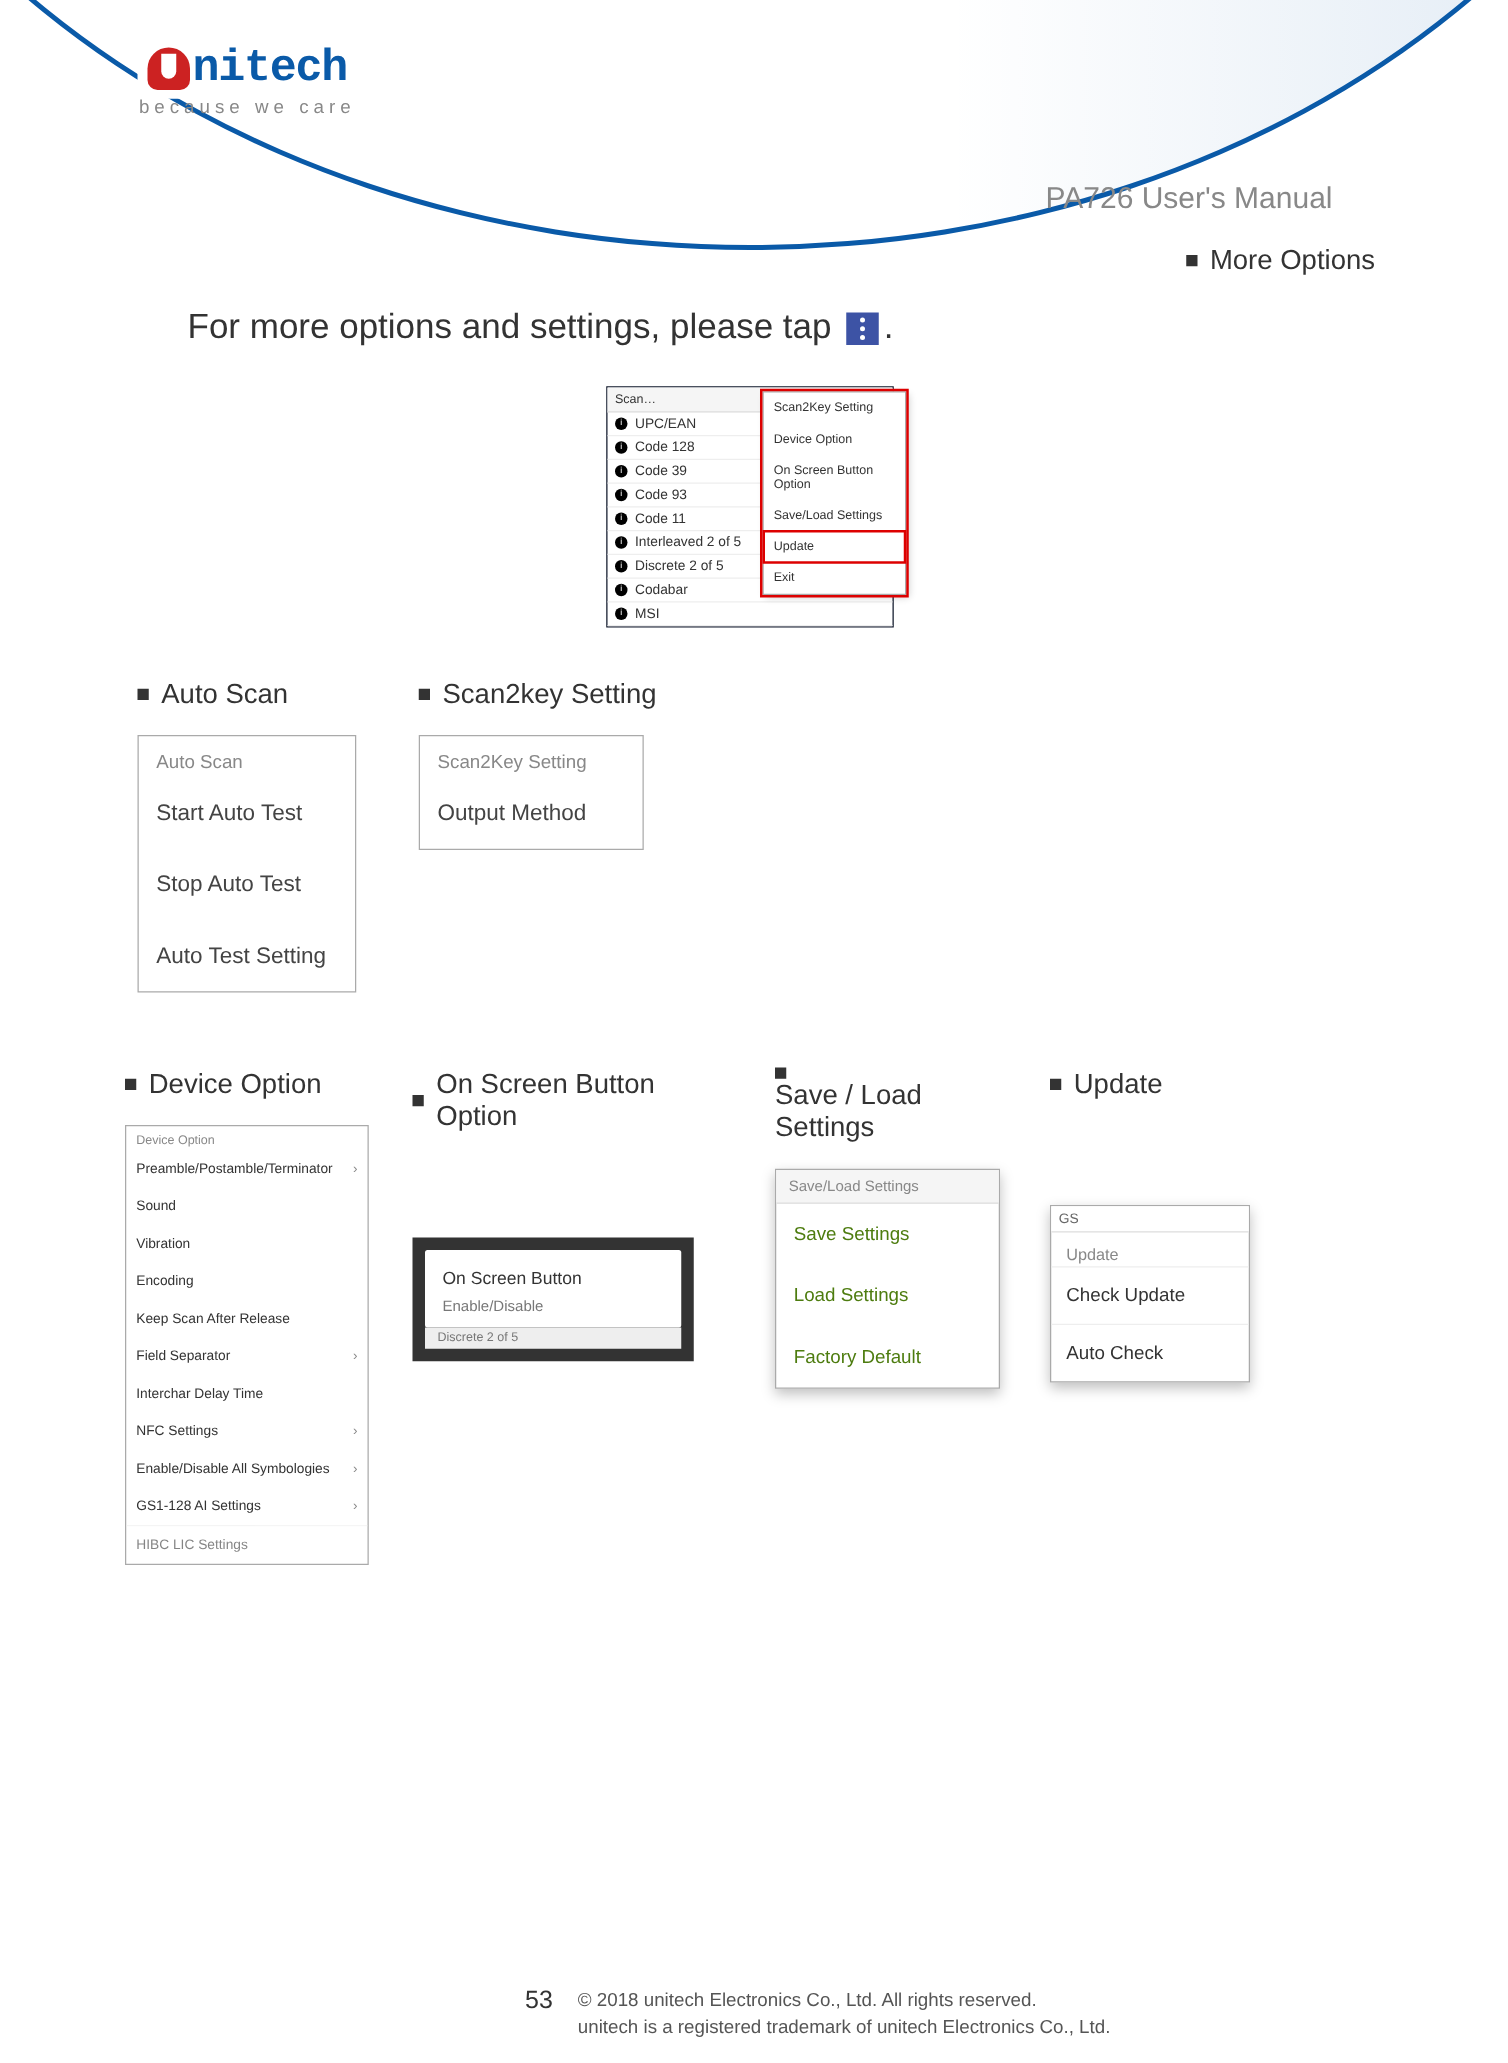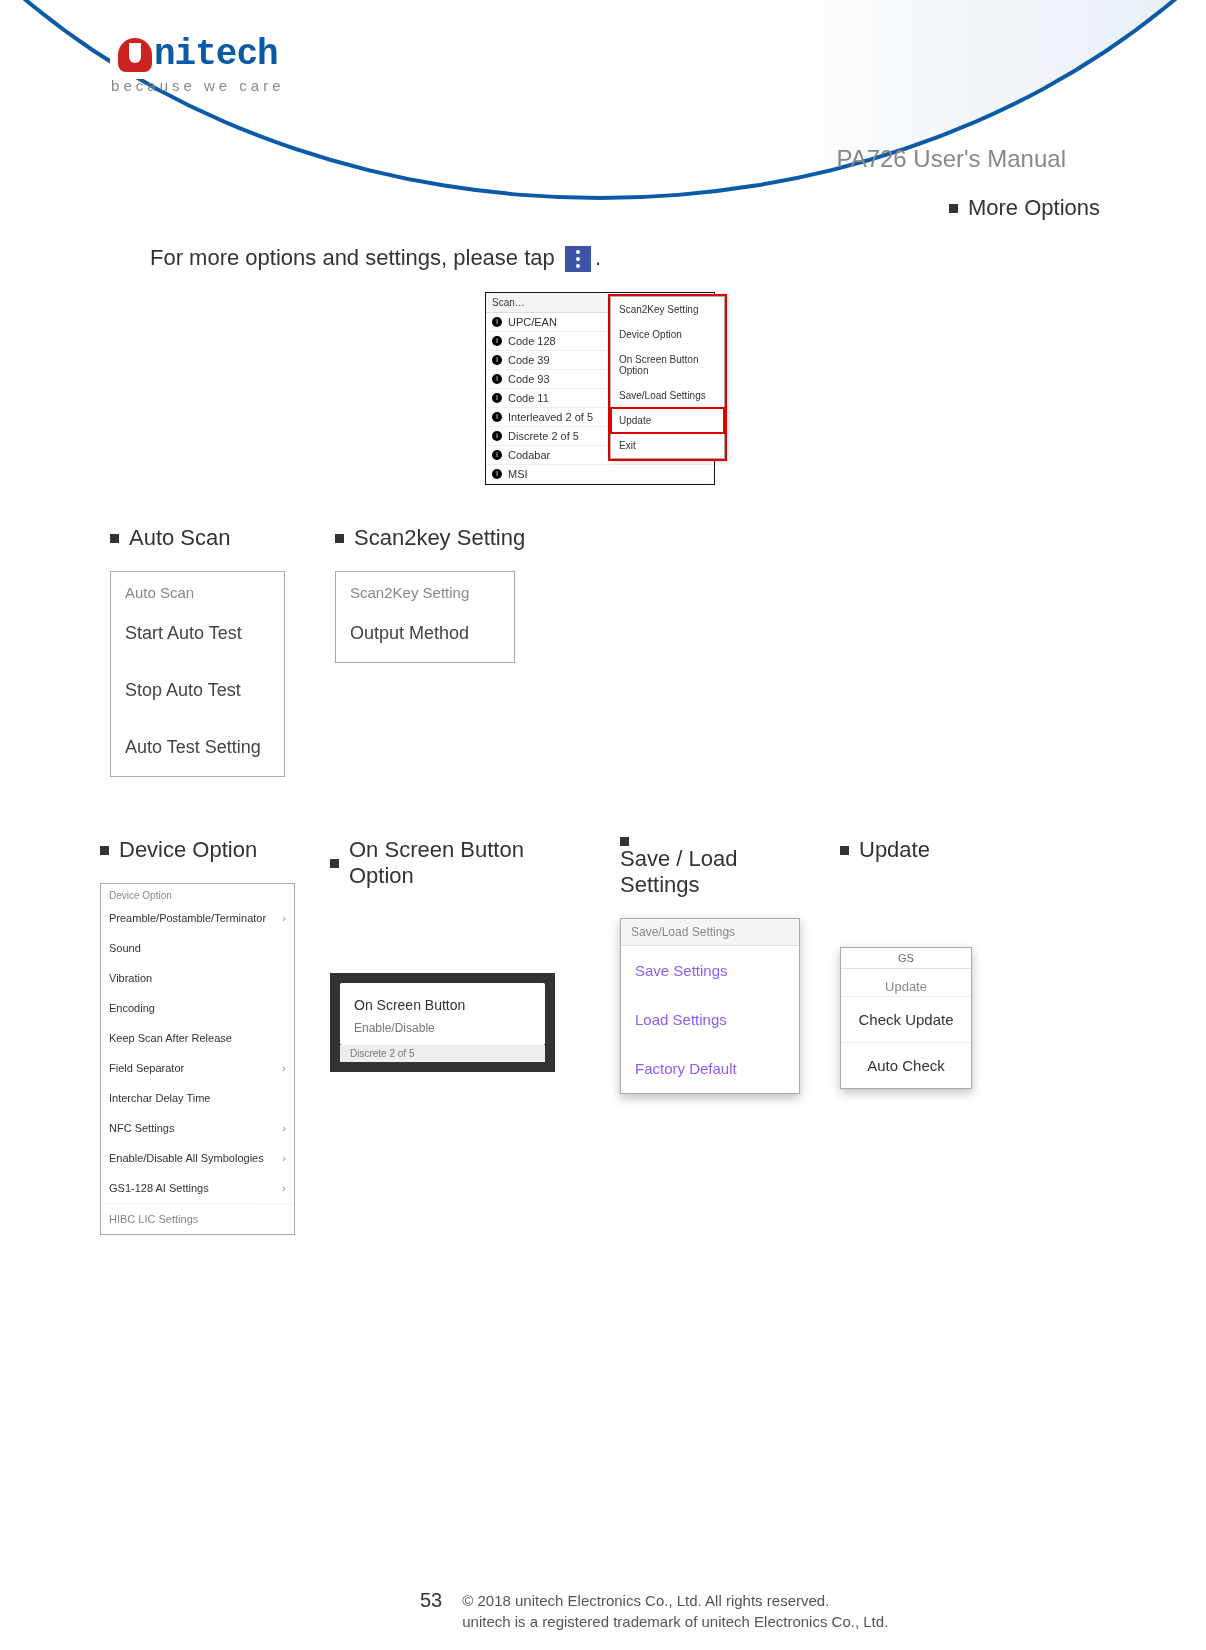"For more options and settings," .intro { font-size: 22px -> 28px; margin: 20px 0 20px 50px -> 20px 0 32px 50px }
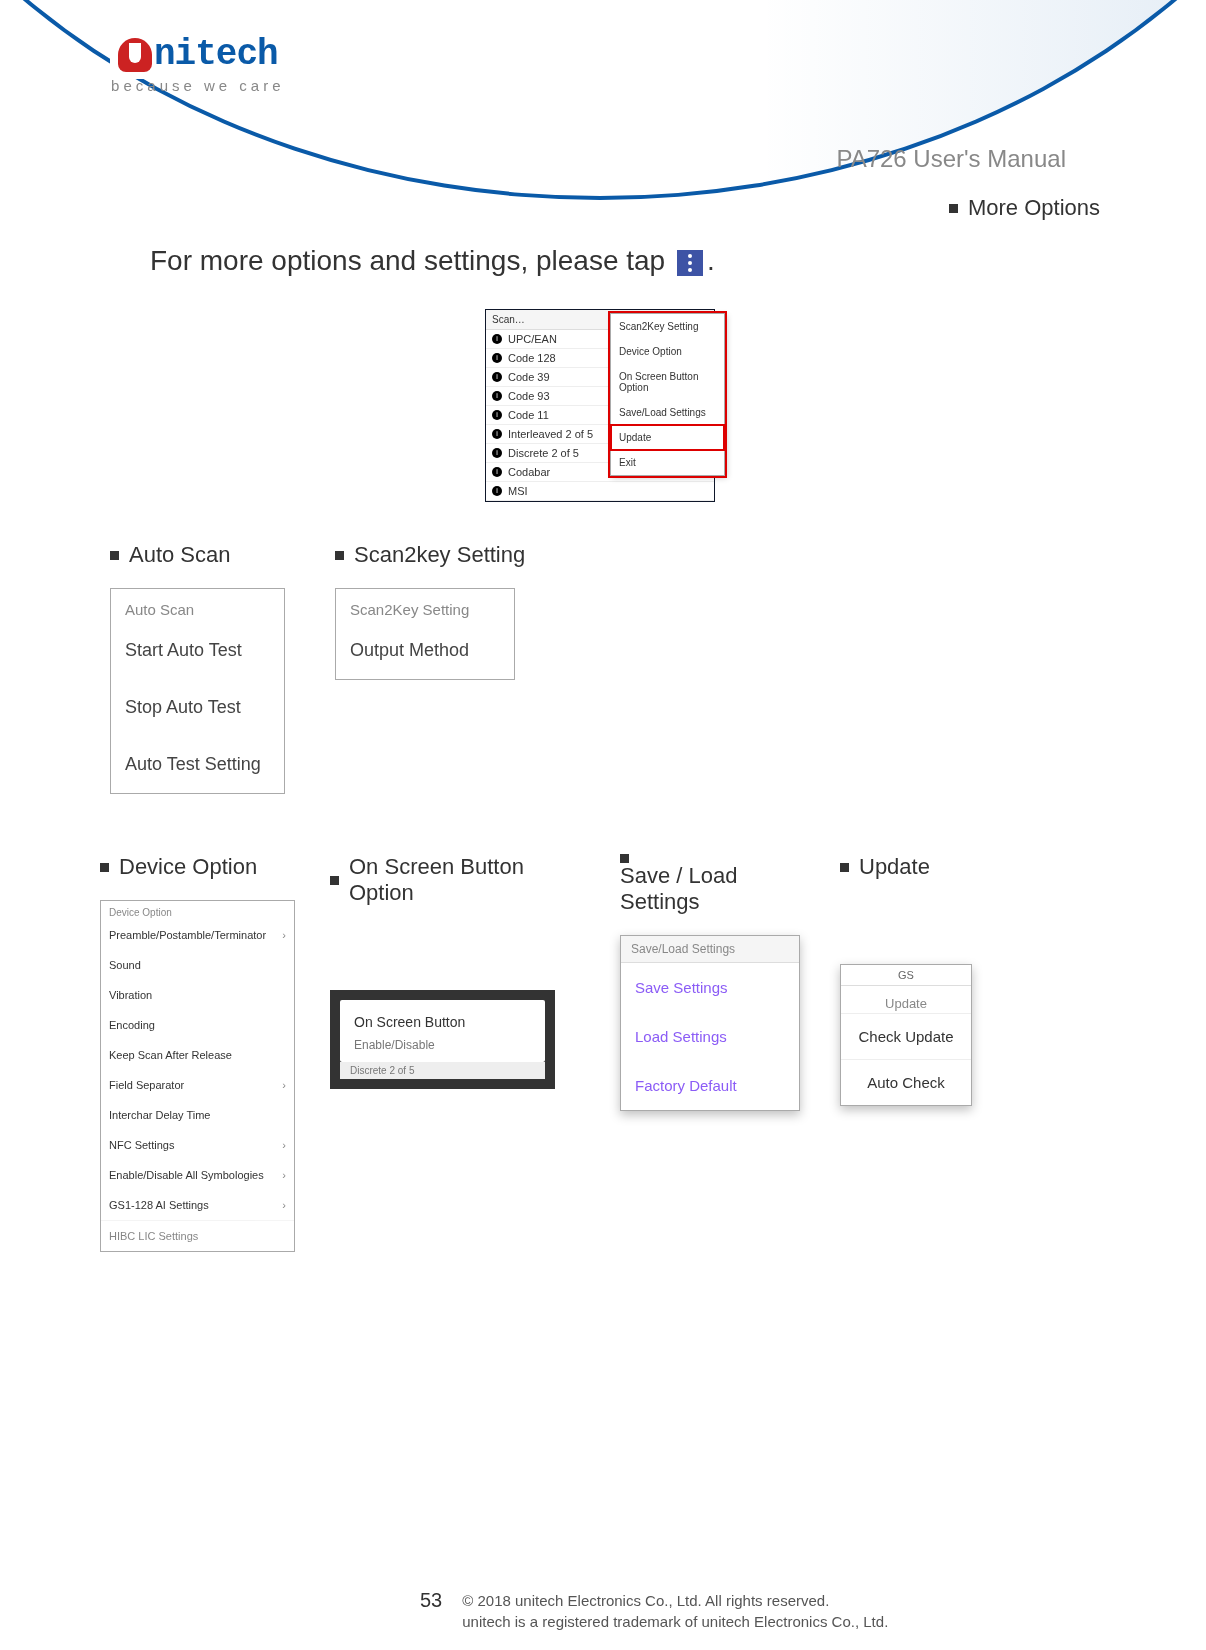"GS" .upd-shot { text-align: center -> none; width: 132px -> 160px }
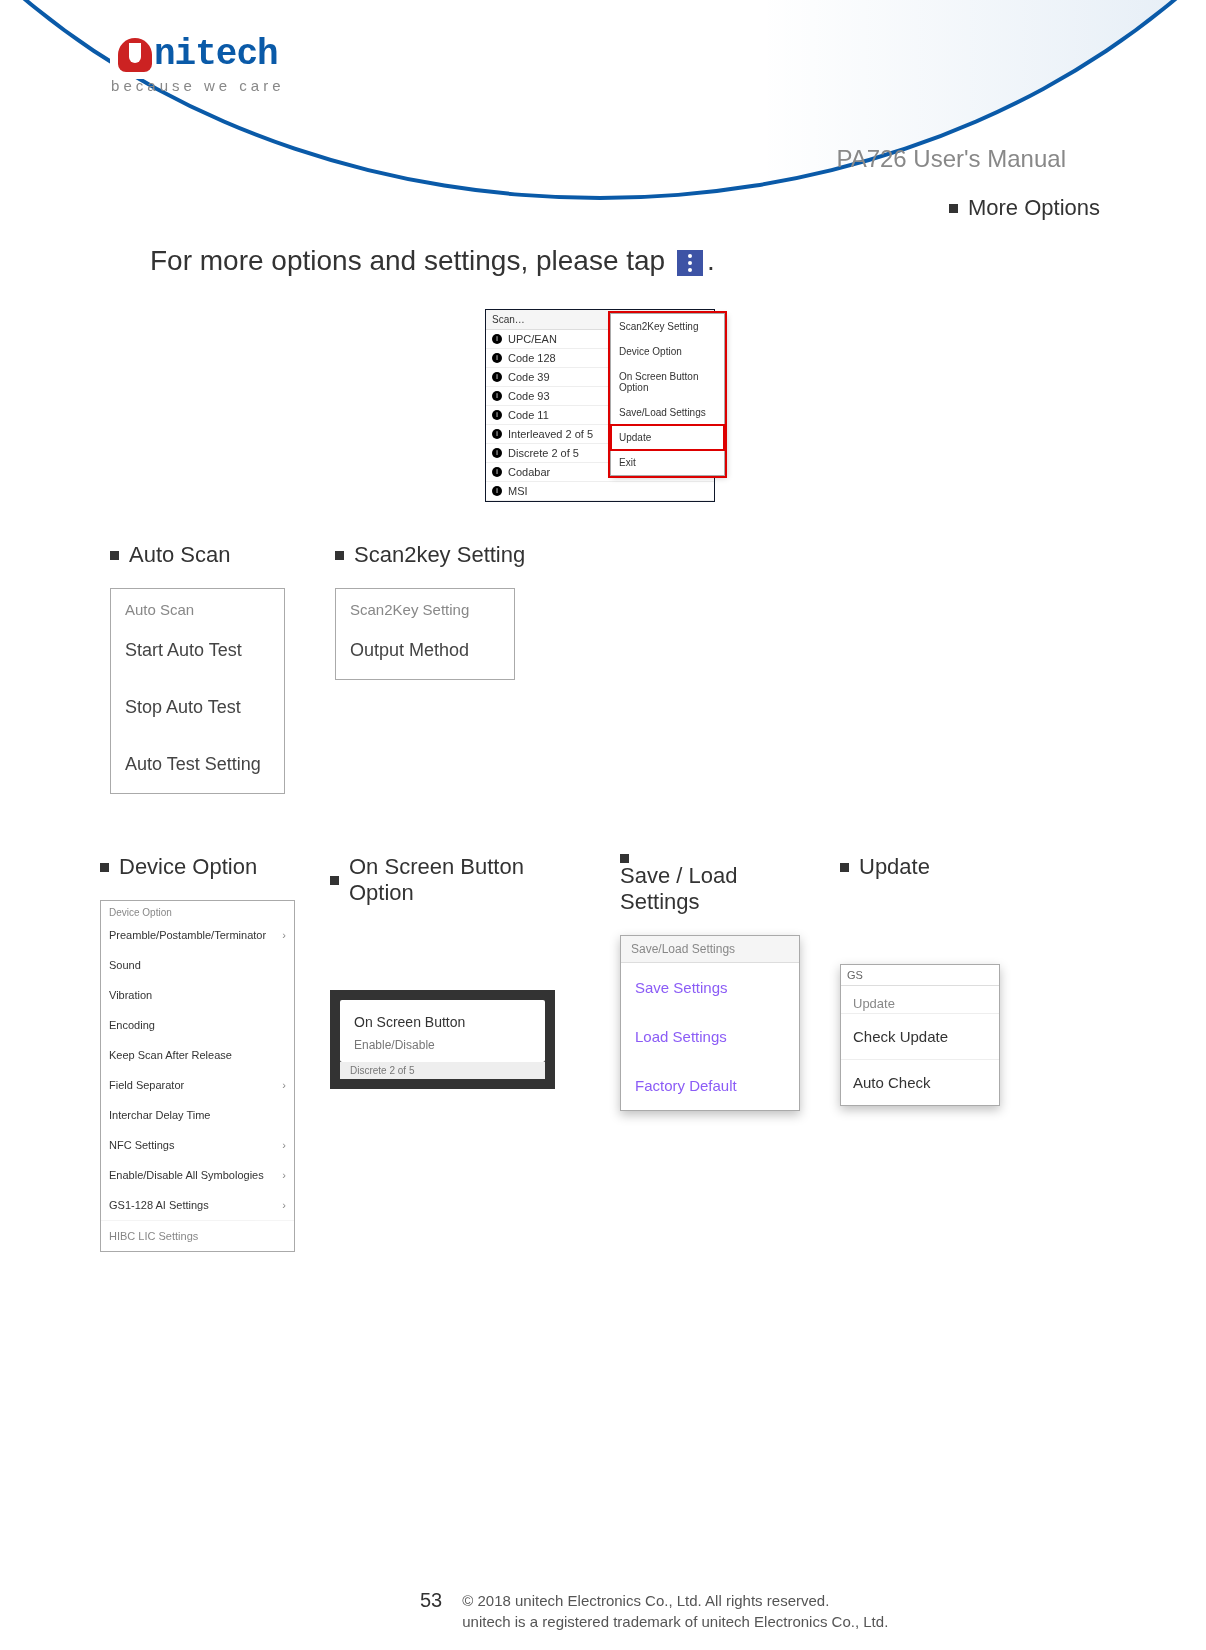"Save Settings" .sl-shot .sli { color: #8b5cf6 -> #4d7c0f }
